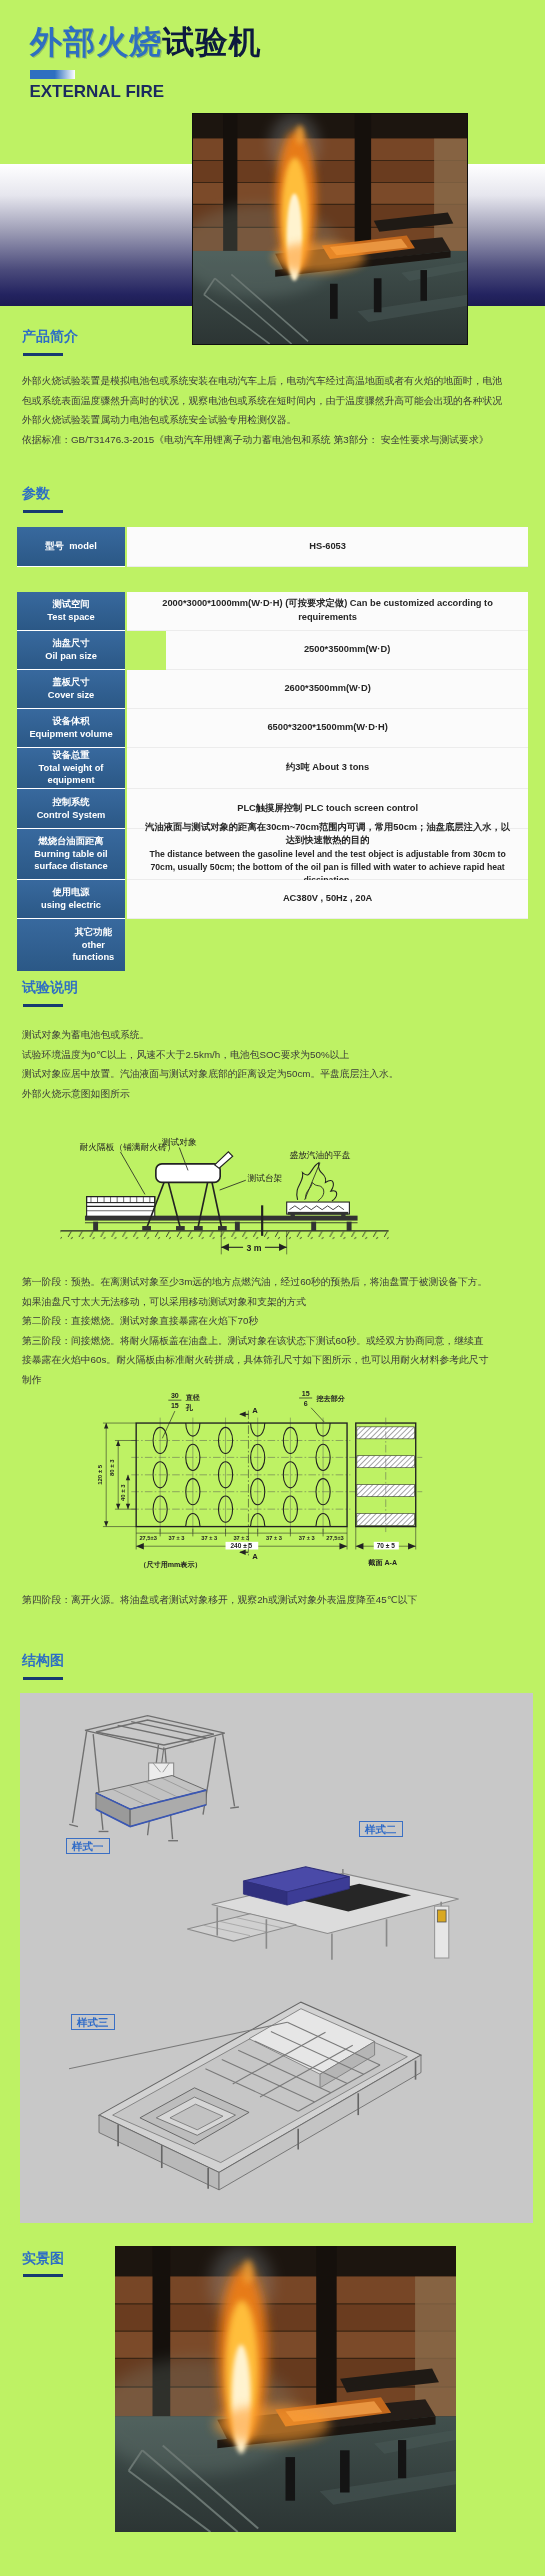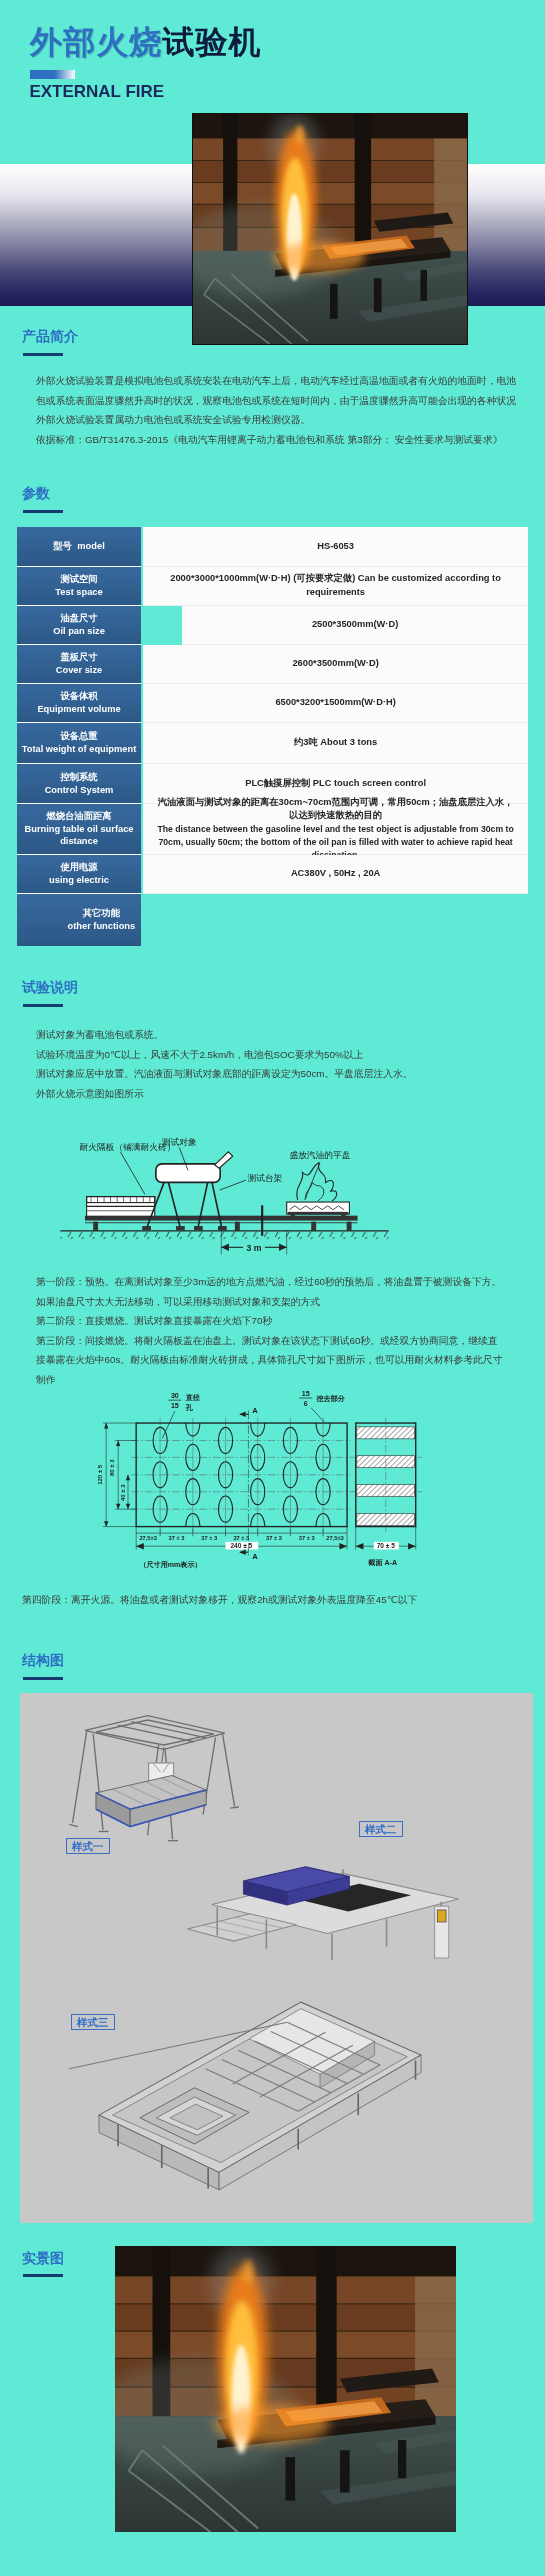"外部火烧试验机" #canvas { background: #5eead4 -> #bef264 }
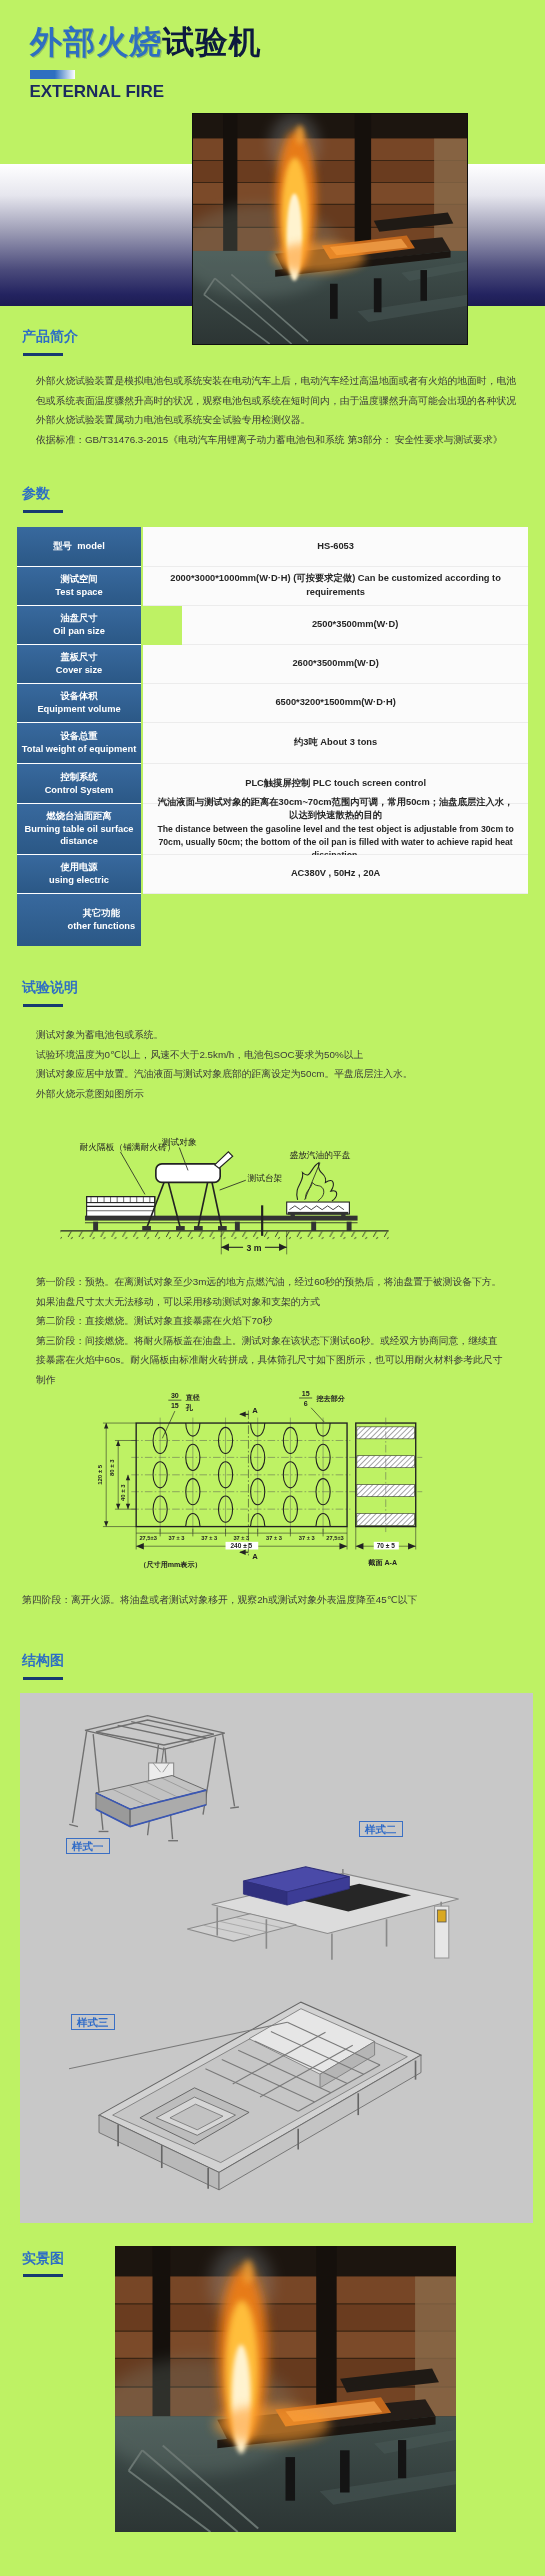"外部火烧试验装置是模拟电池包或系统安装在电动汽车上后，电动汽车经过高温地面或者有" .textblock { left: 36px -> 22px }
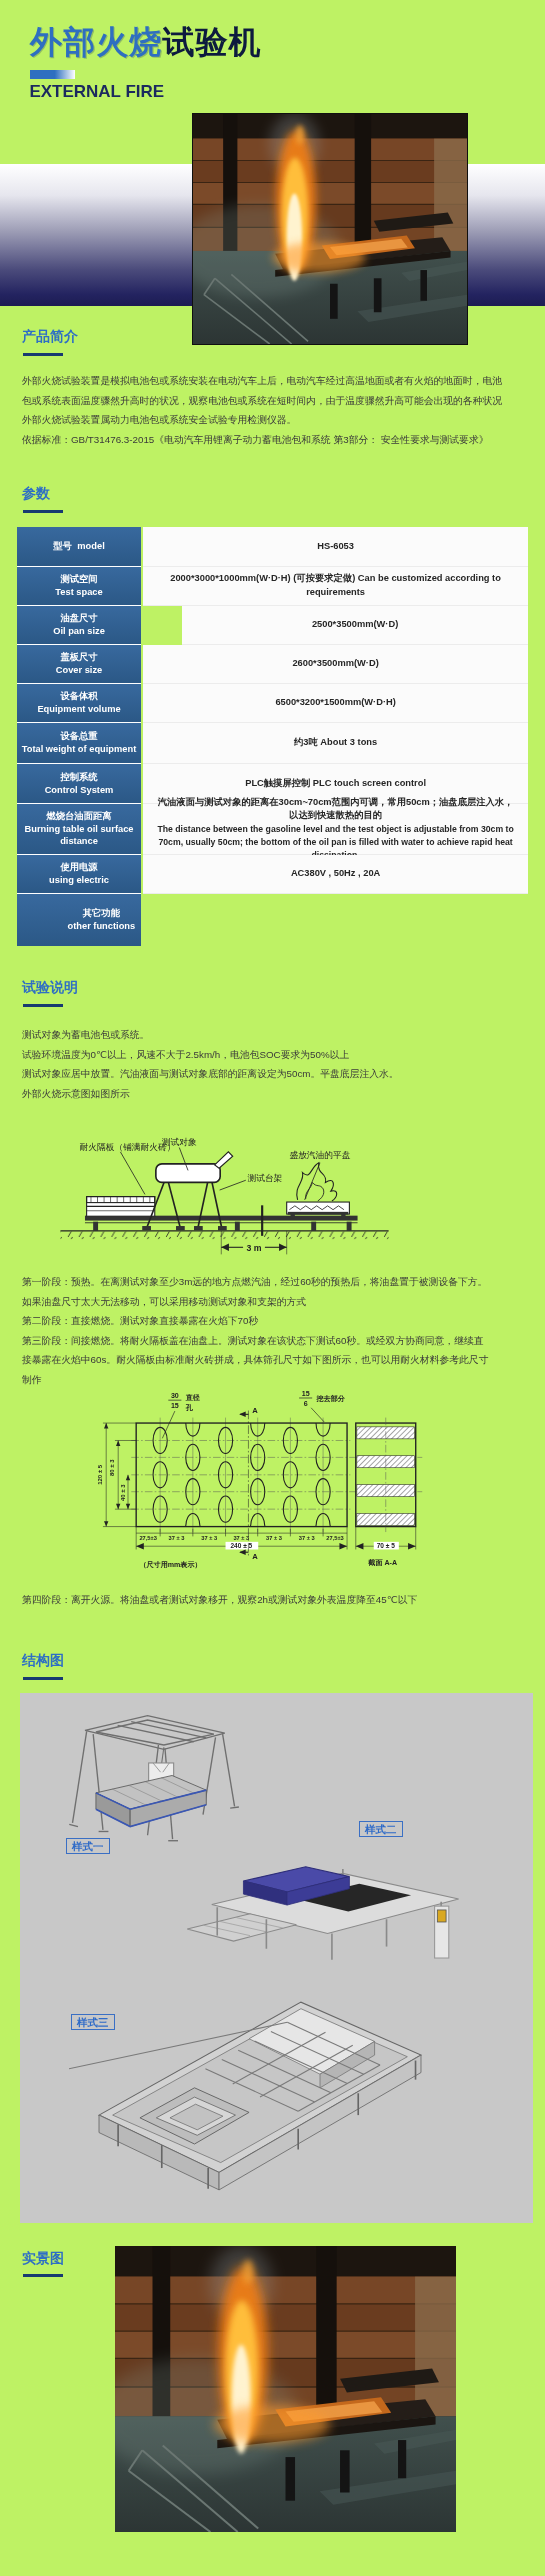"型号" .tleft { width: 124px -> 108px }
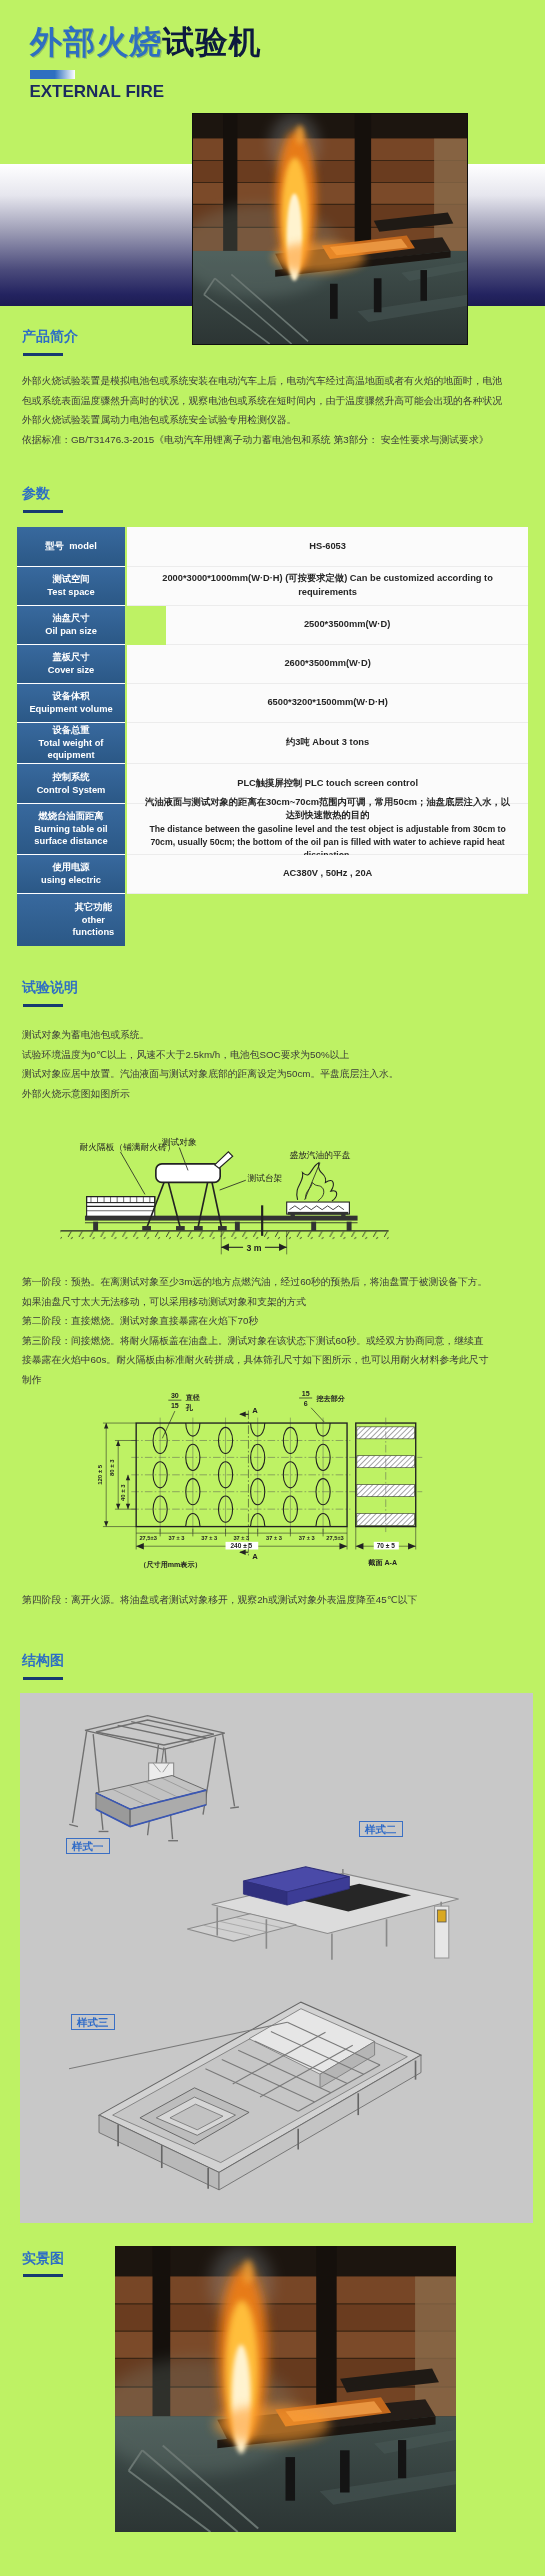"测试空间" div.trow { margin-top: none -> 25px }
